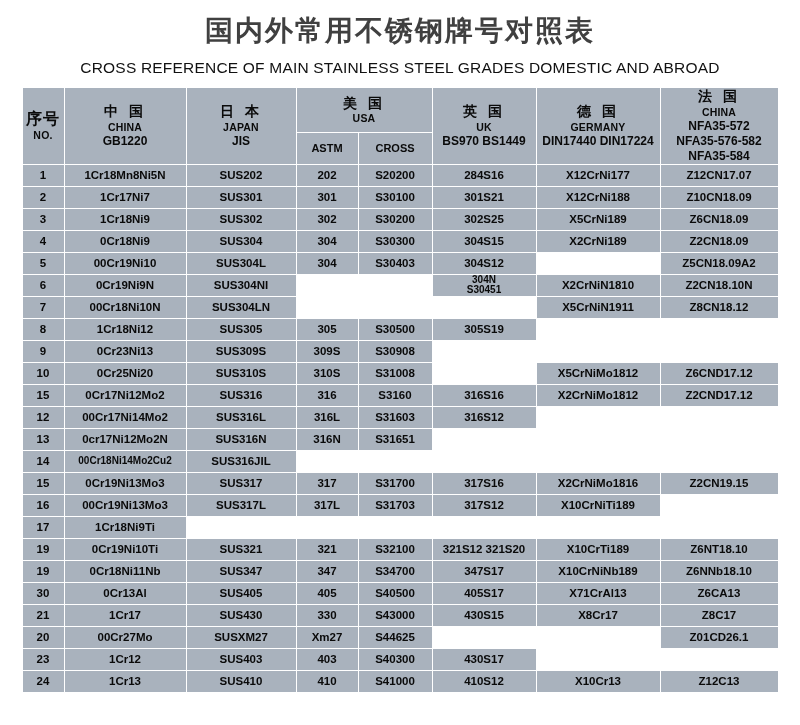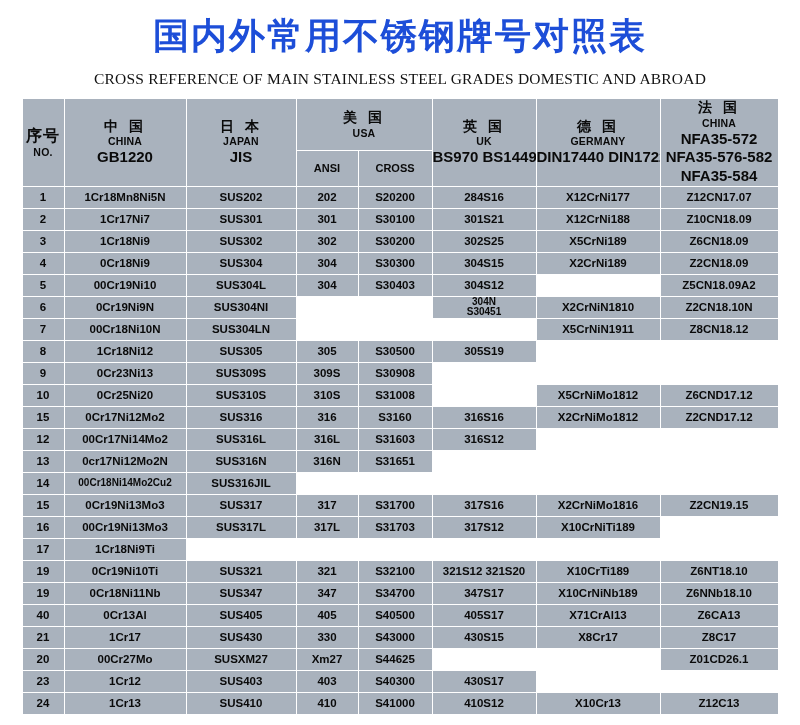"国内外常用不锈钢牌号对照表" .title-cn { color: #1d4ed8 -> #404040; font-size: 36px -> 28px }
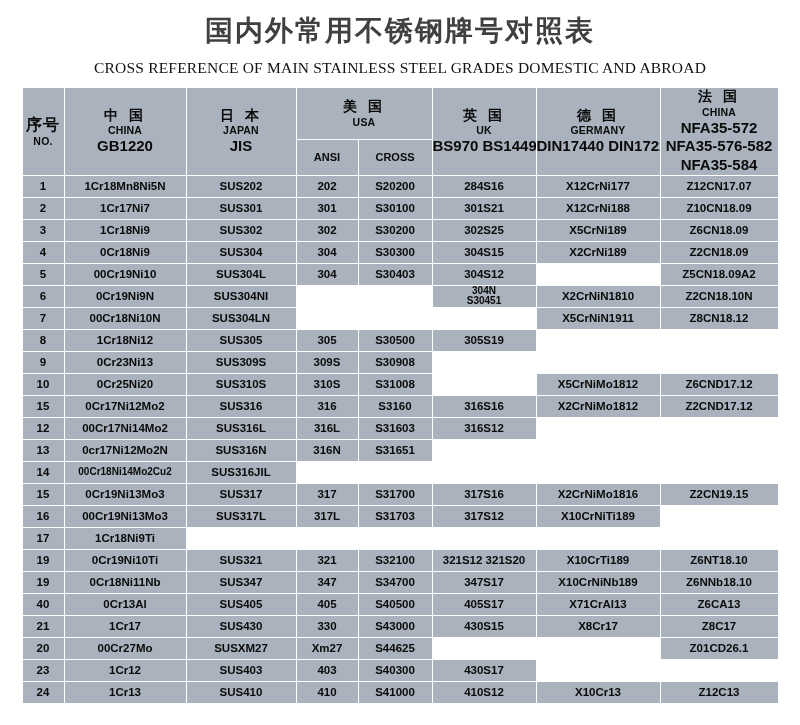"CROSS REFERENCE OF MAIN STAINLESS" .title-en { font-family: Liberation Serif, serif -> Liberation Sans, sans-serif }
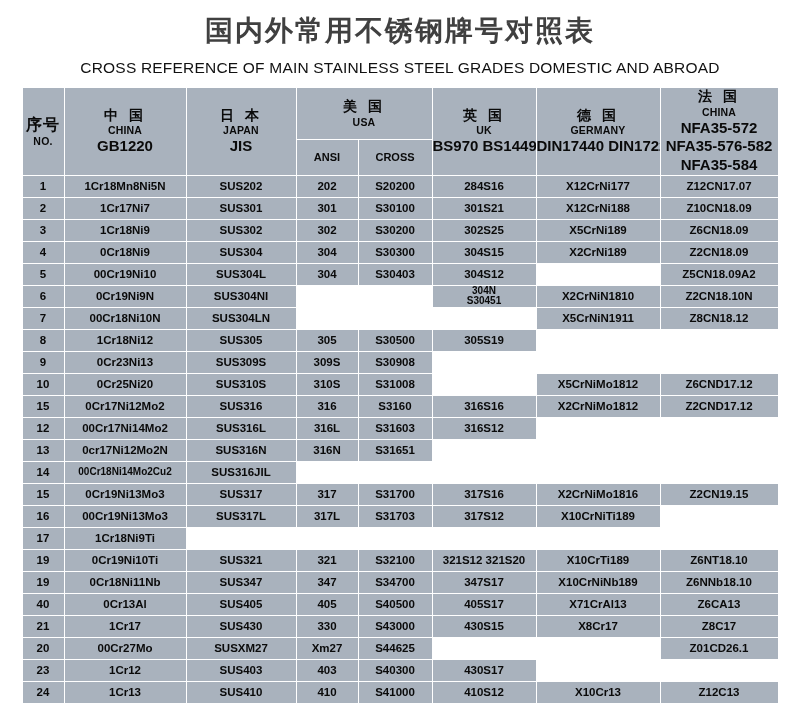"NFA35-572" .hdr .en2 { font-size: 15px -> 12px }
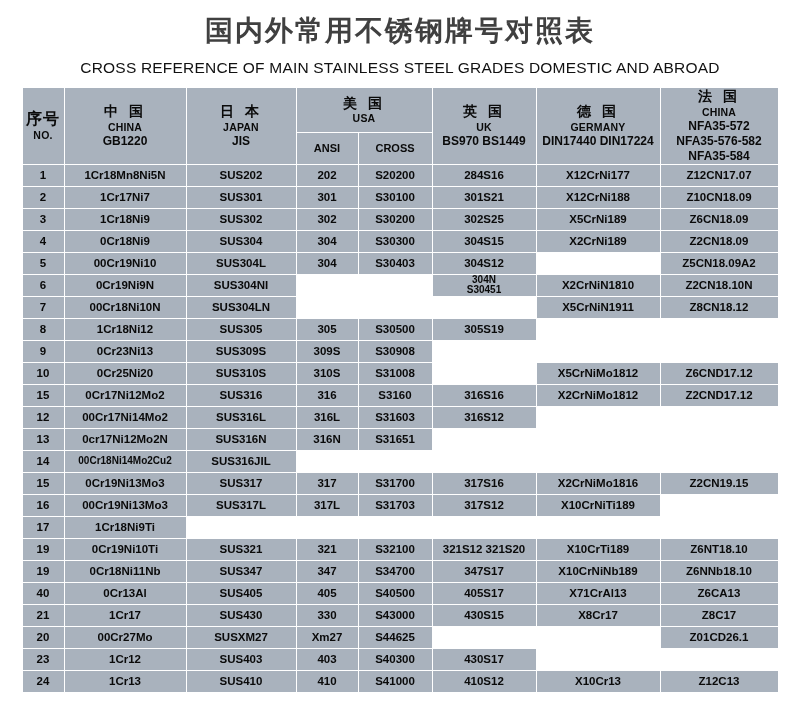"ANSI" th.sub { text: ANSI -> ASTM }
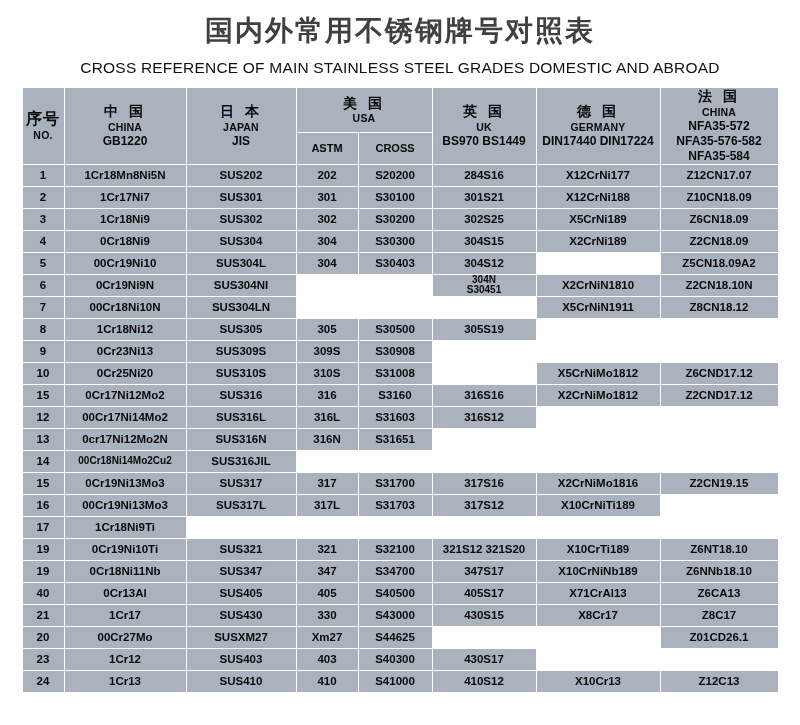"40" td.idx { text: 40 -> 30 }
